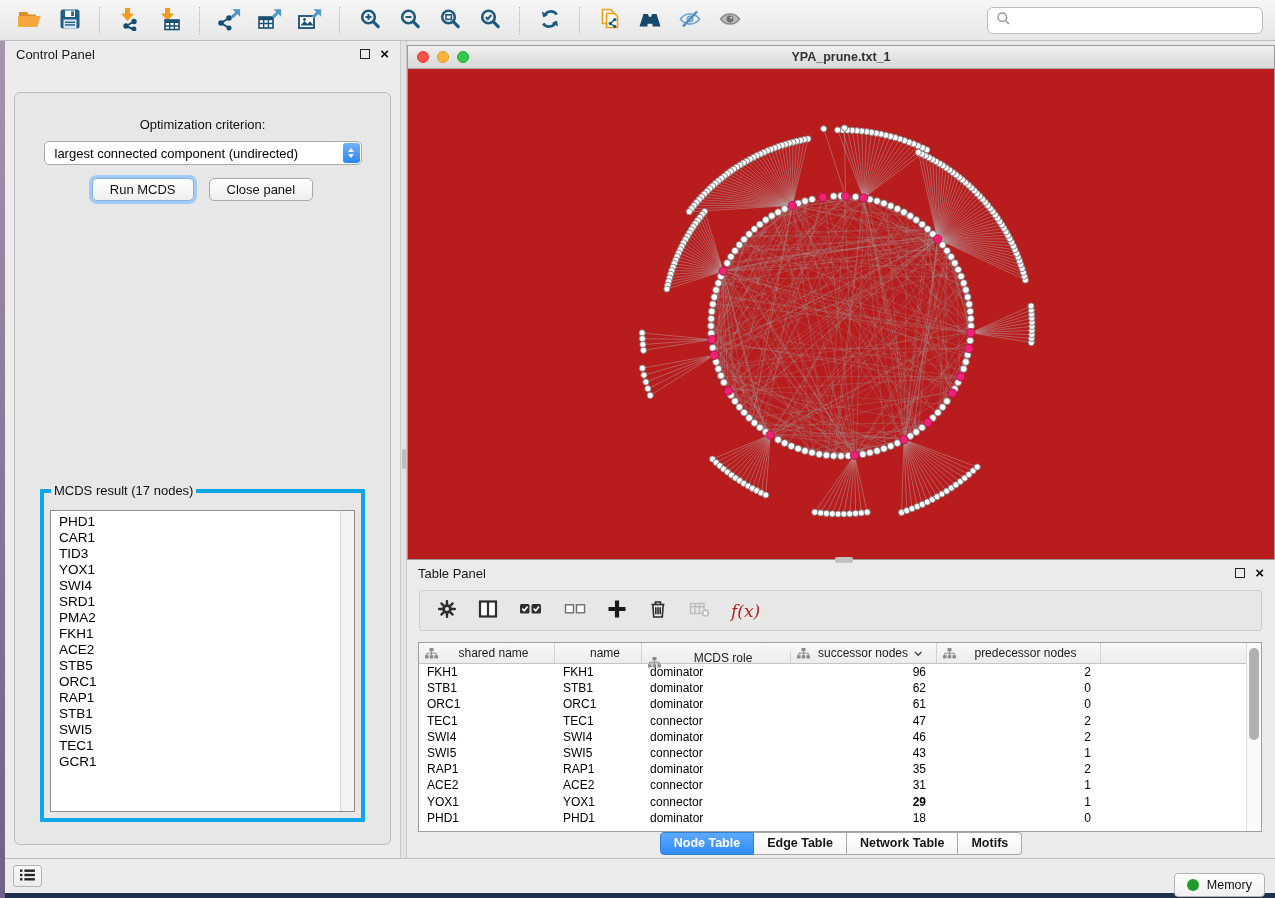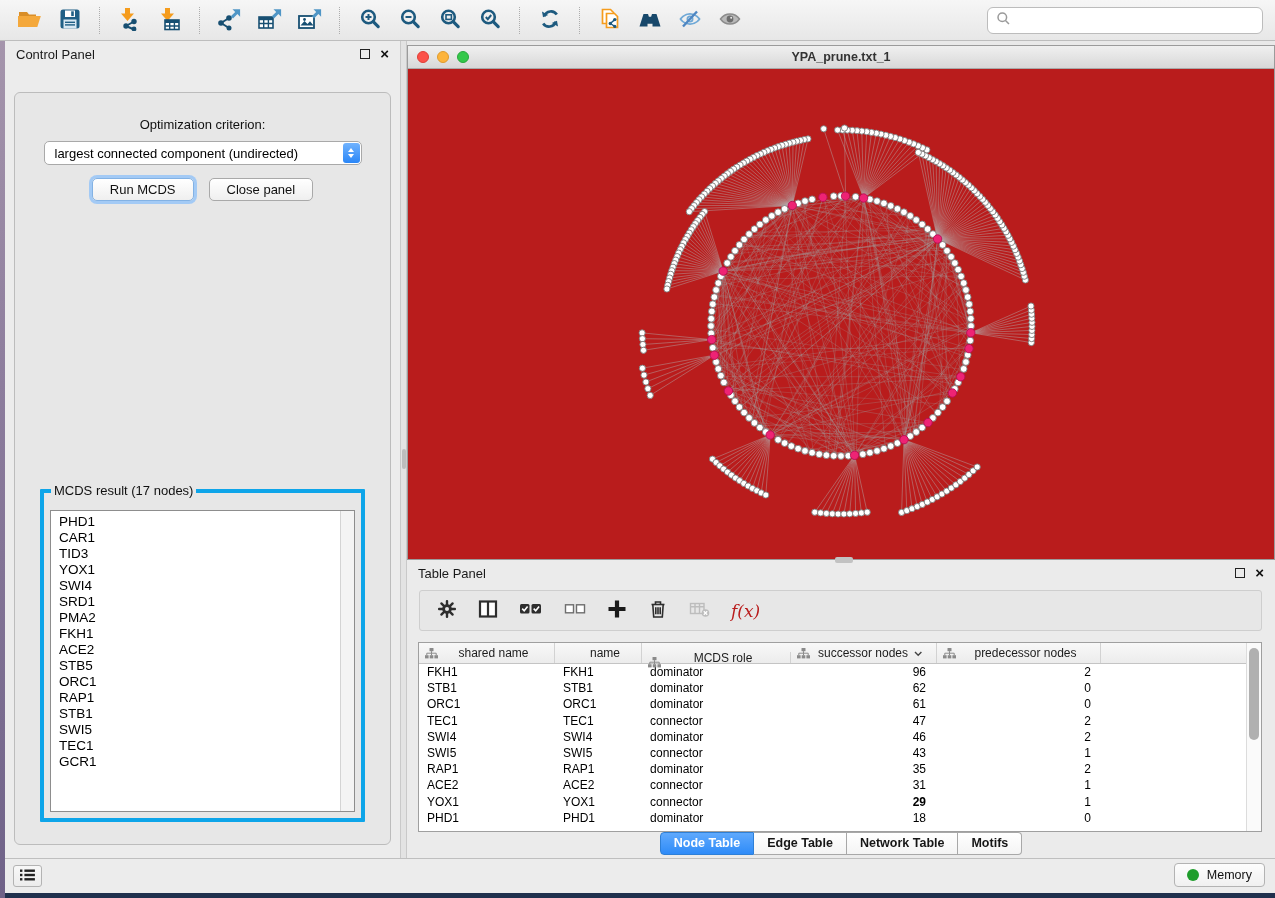"Memory" #membtn { top: 4px -> 14px }
